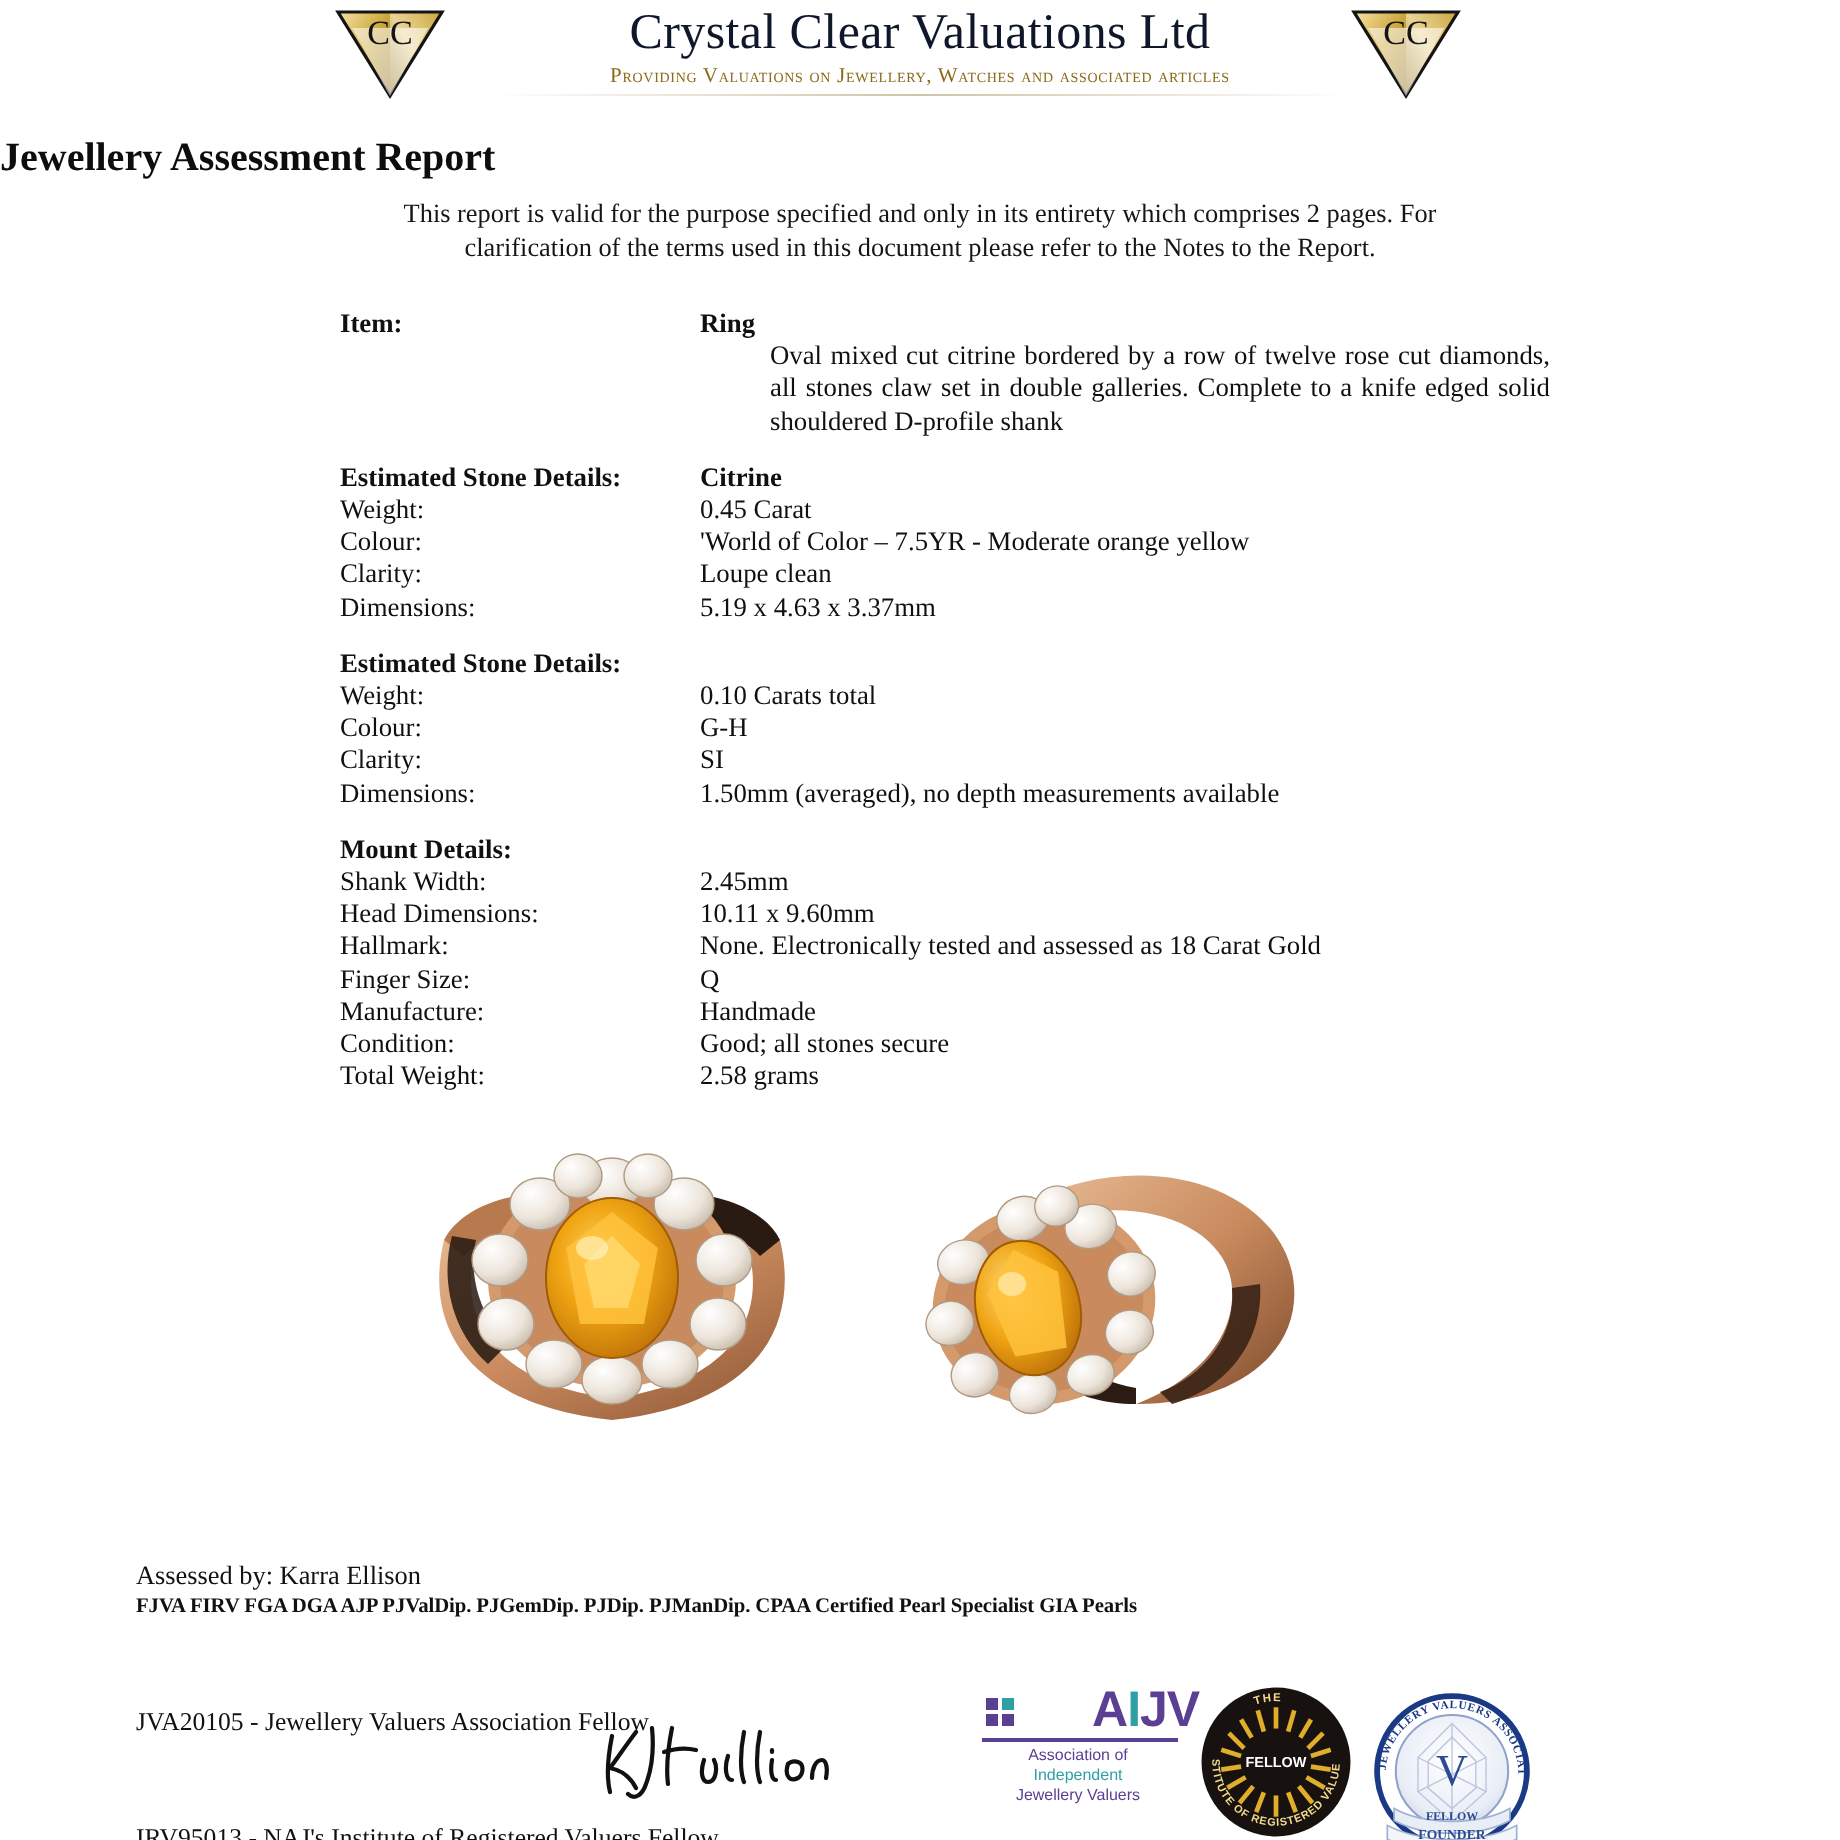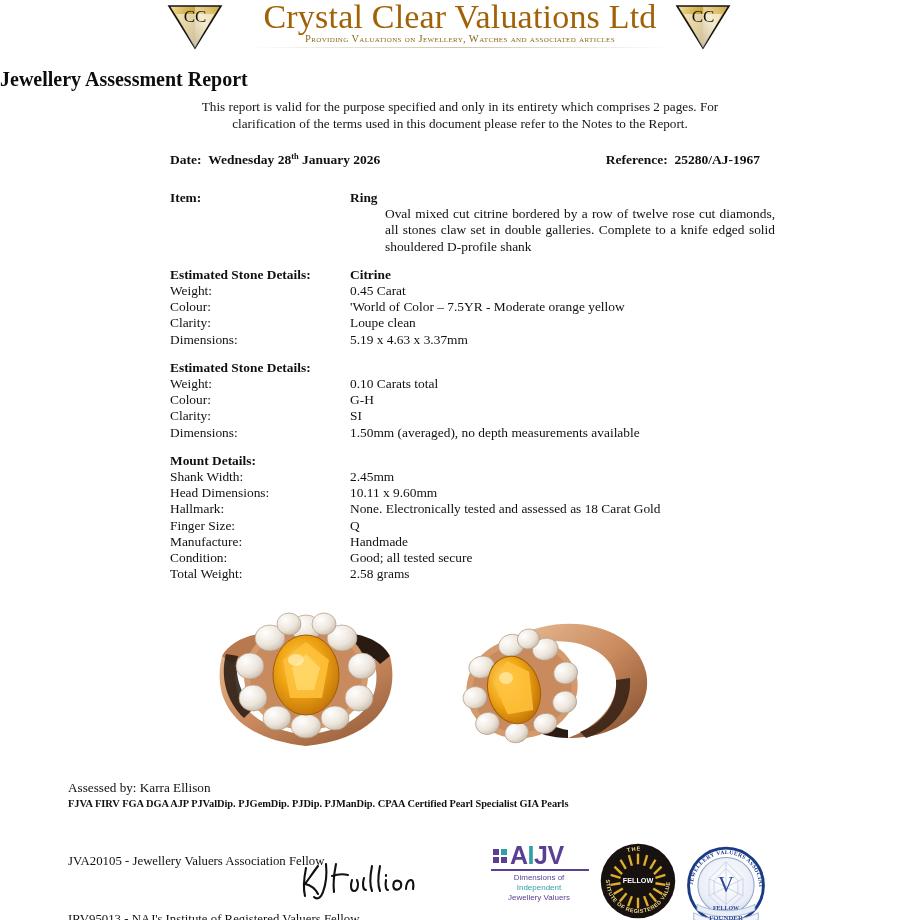"Crystal Clear Valuations Ltd" .brand-name { color: #a16207 -> #0f172a; font-size: 34px -> 25px }
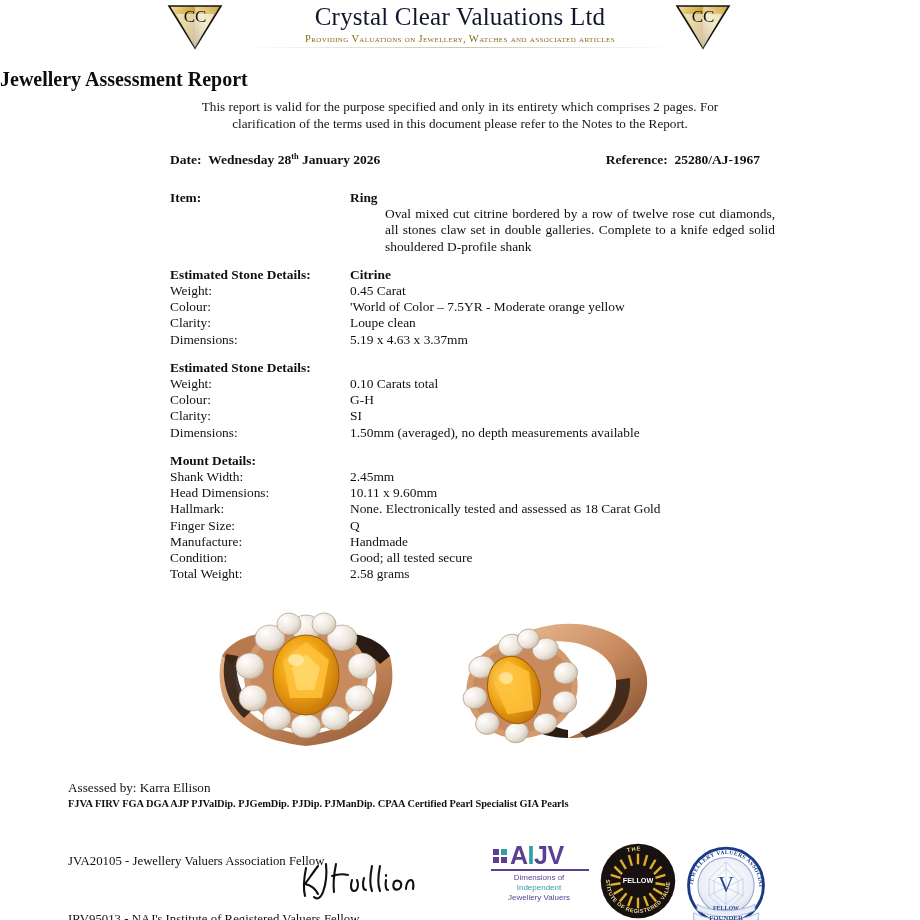"Date: Wednesday 28th January 2026" div.meta-row { html: <div> <div> <span>Date:</span> <span>&nbsp;<span>Wednesday 28</span><sup>th</sup><span> January 2026</span></span> </div> <div> <span>Reference:</span> <span>&nbsp;<span>25280/AJ-1967</span></span> </div> </div> -> none }
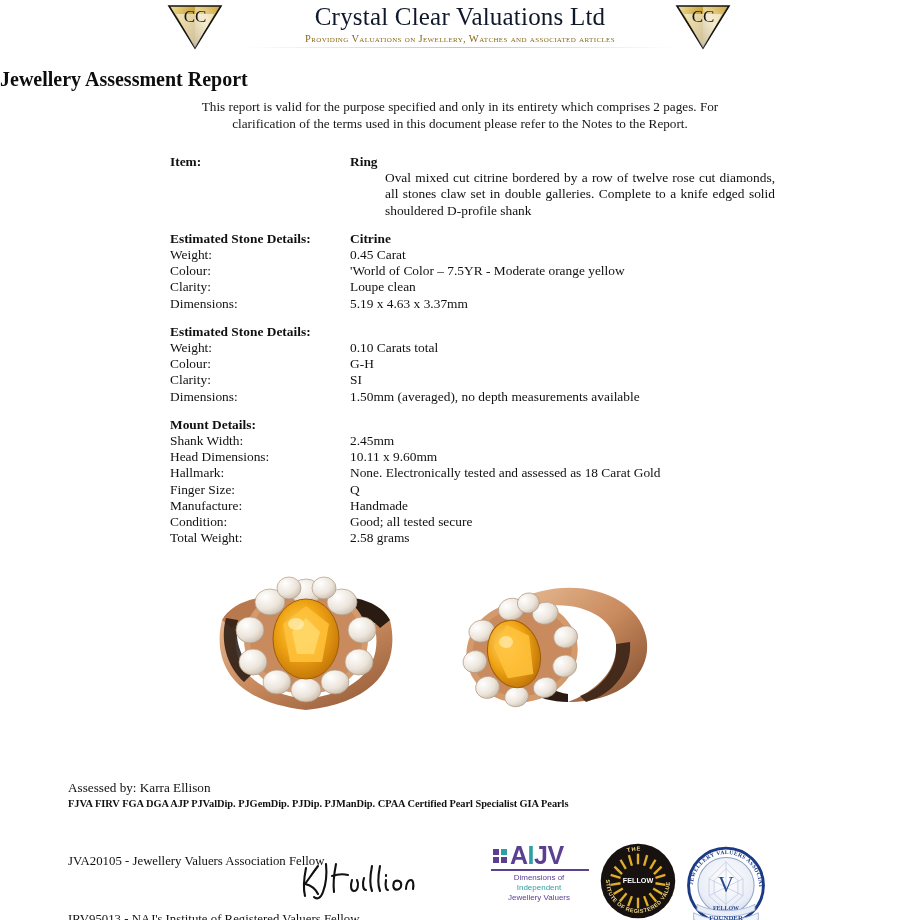"Good; all tested secure" div.val { text: tested -> stones }
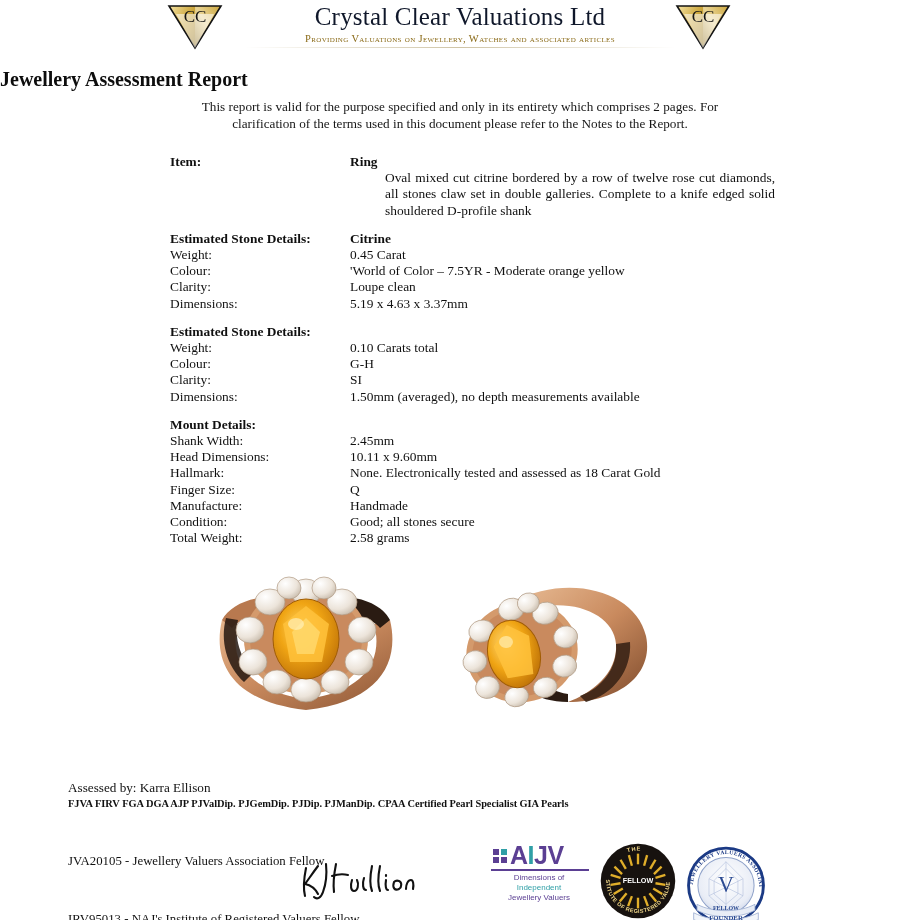"AIJV" .aijv-letters { margin-left: none -> 36px }
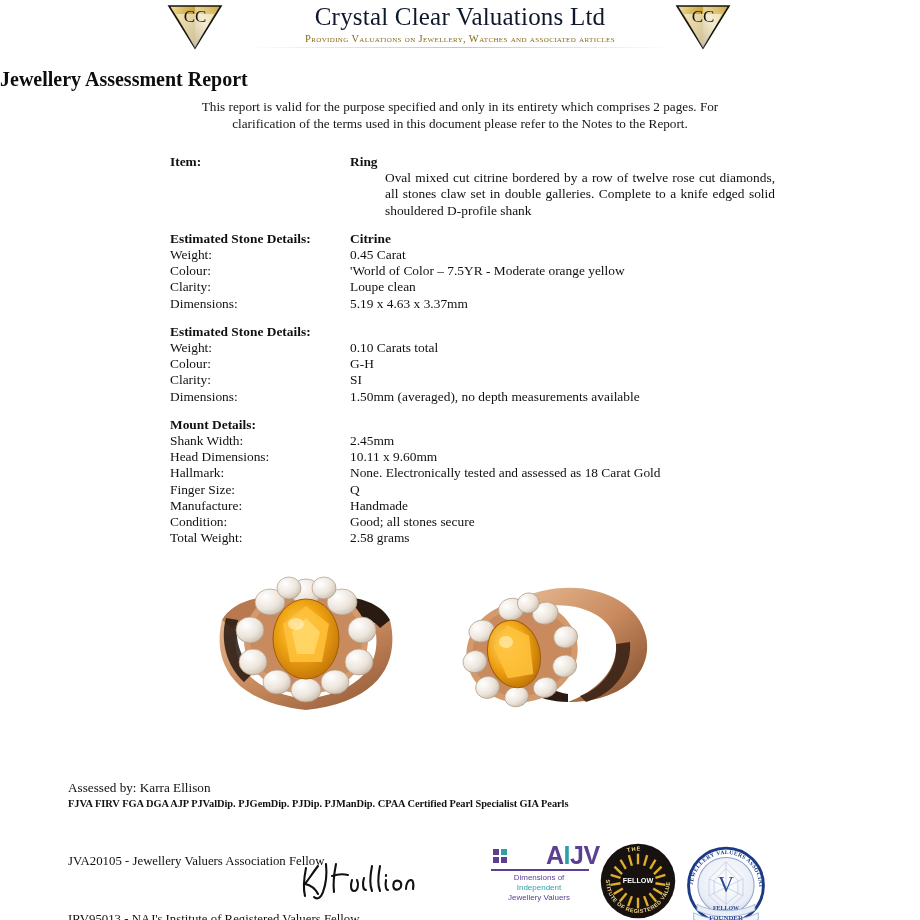"Dimensions of" div.l1 { text: Dimensions -> Association }
